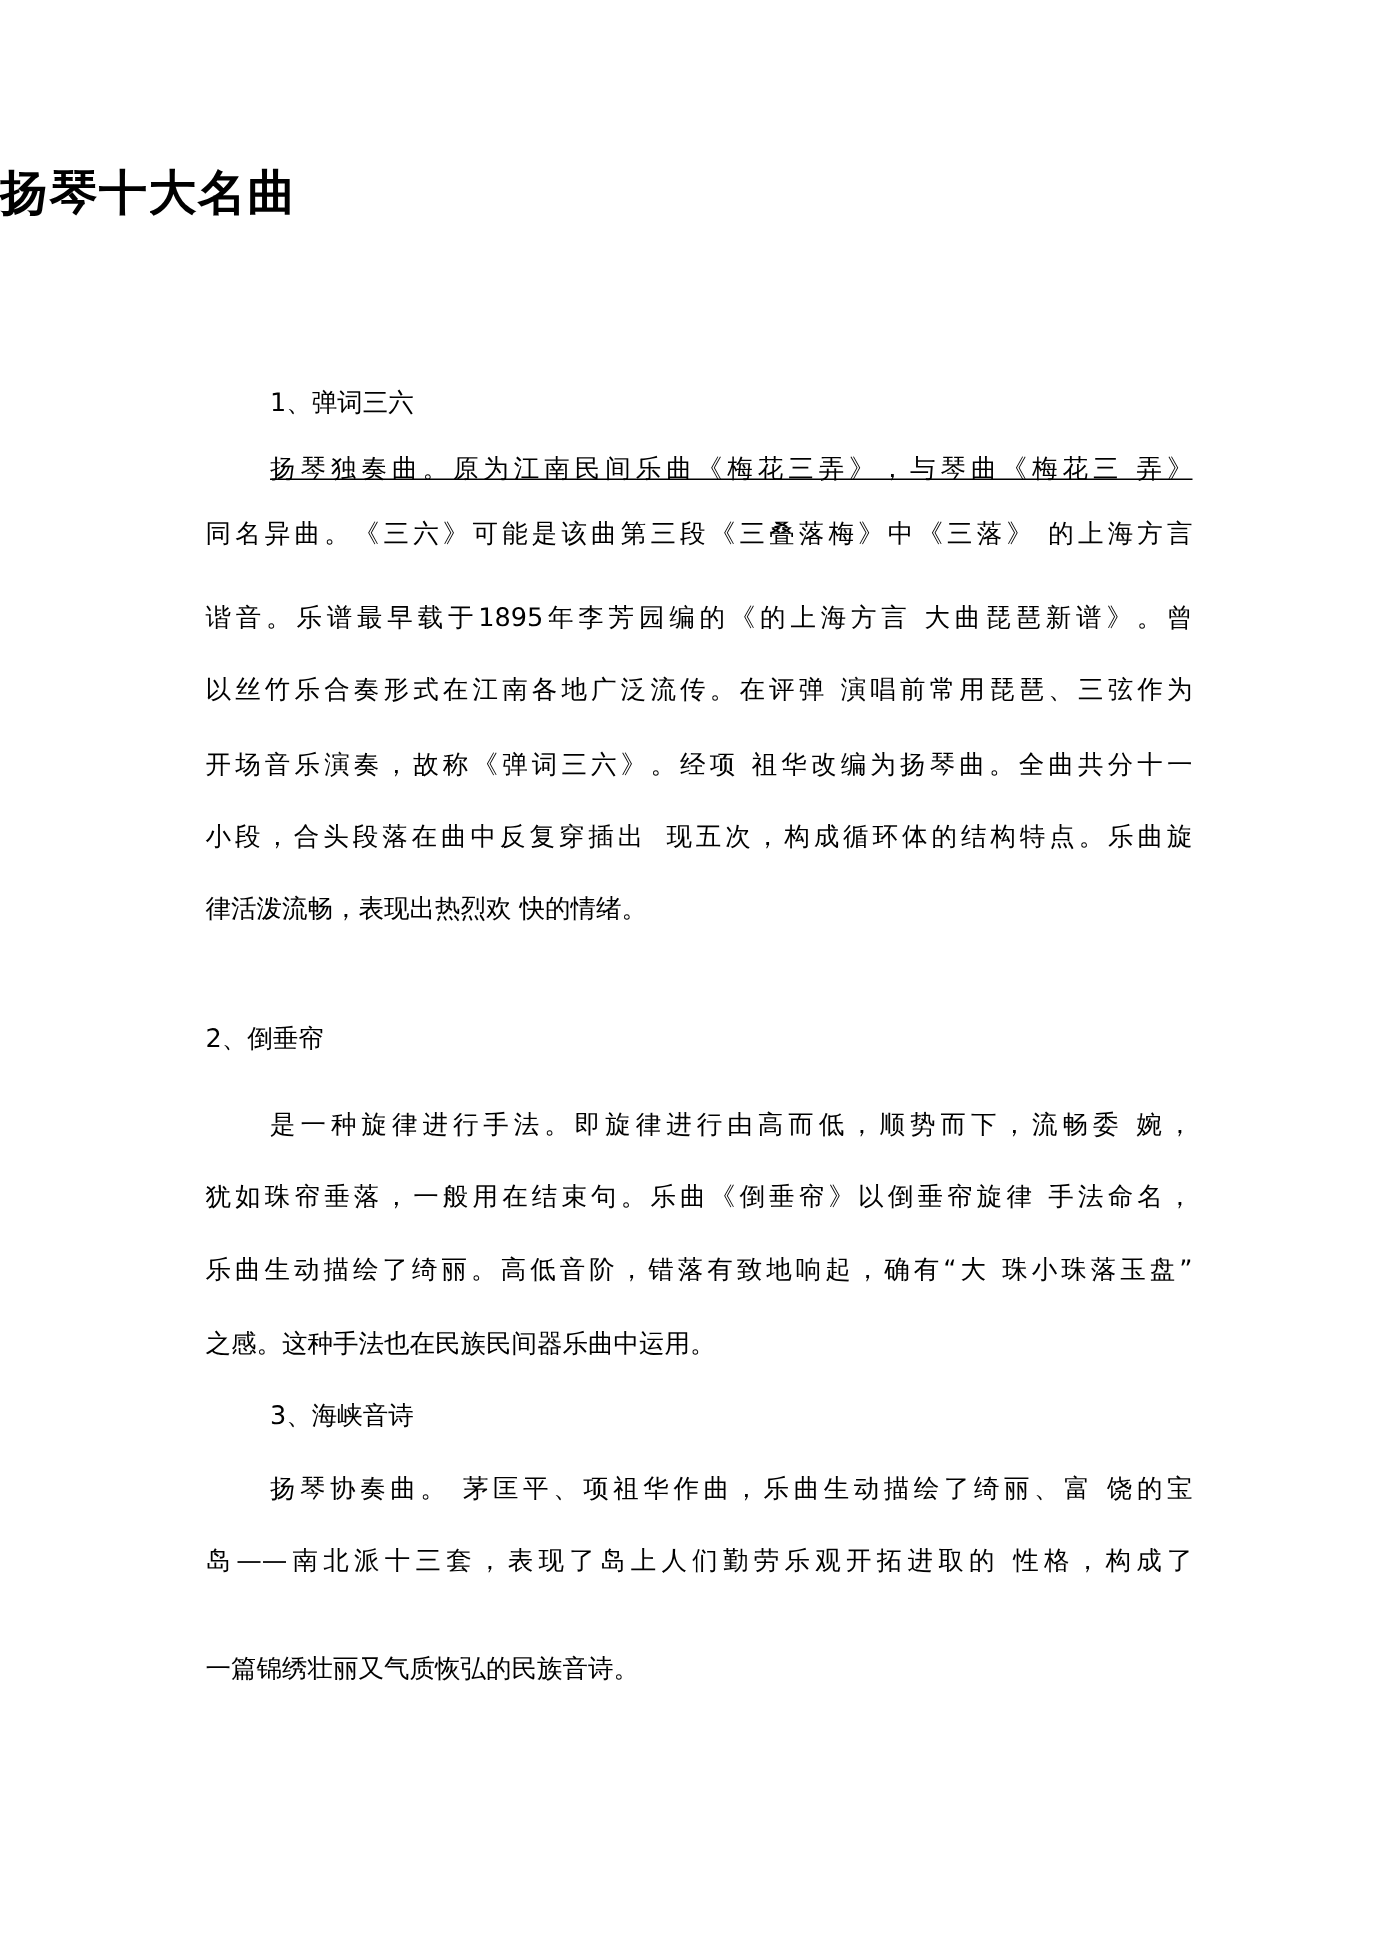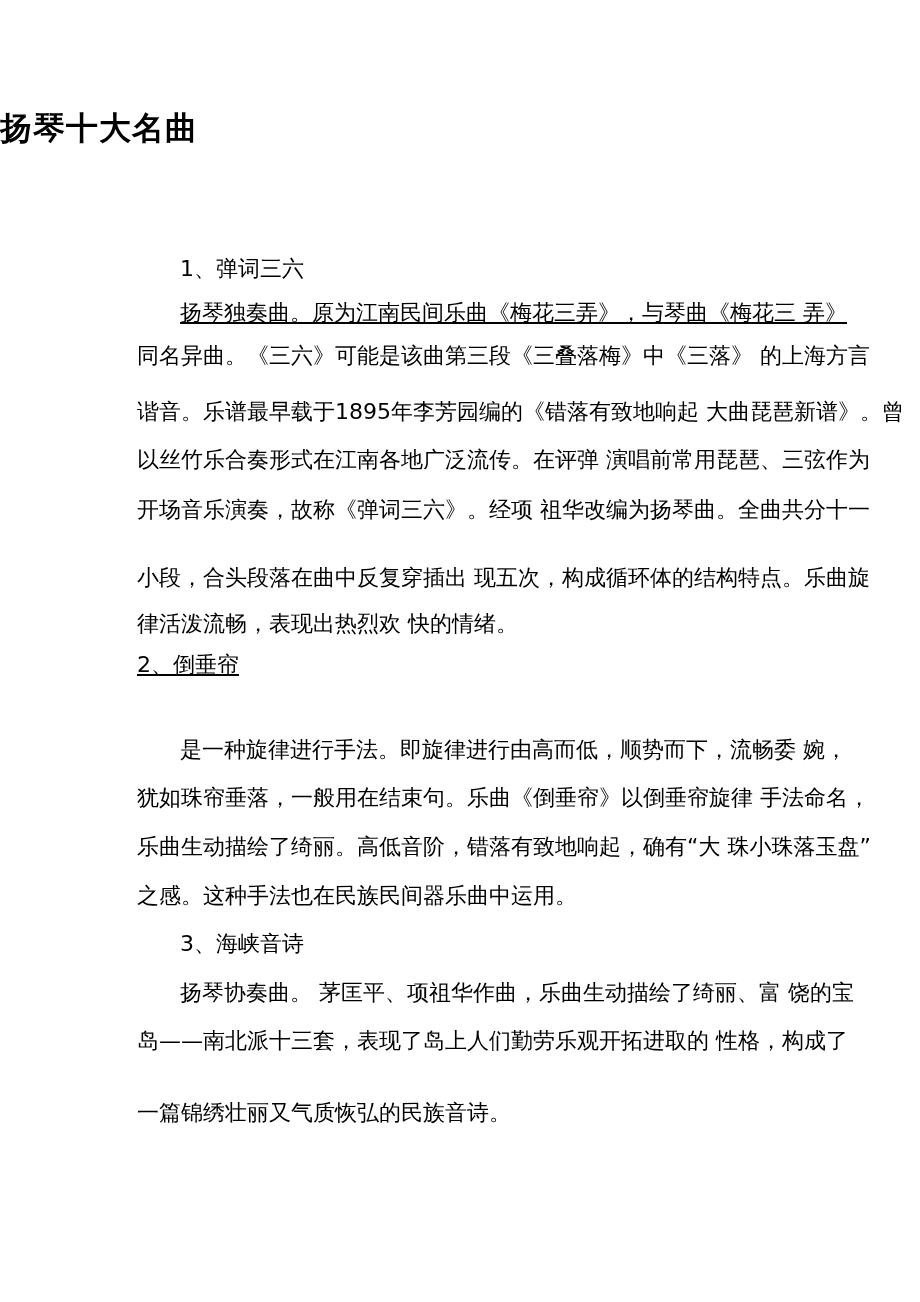"1、弹词三六" .line { font-size: 22px -> 17px }
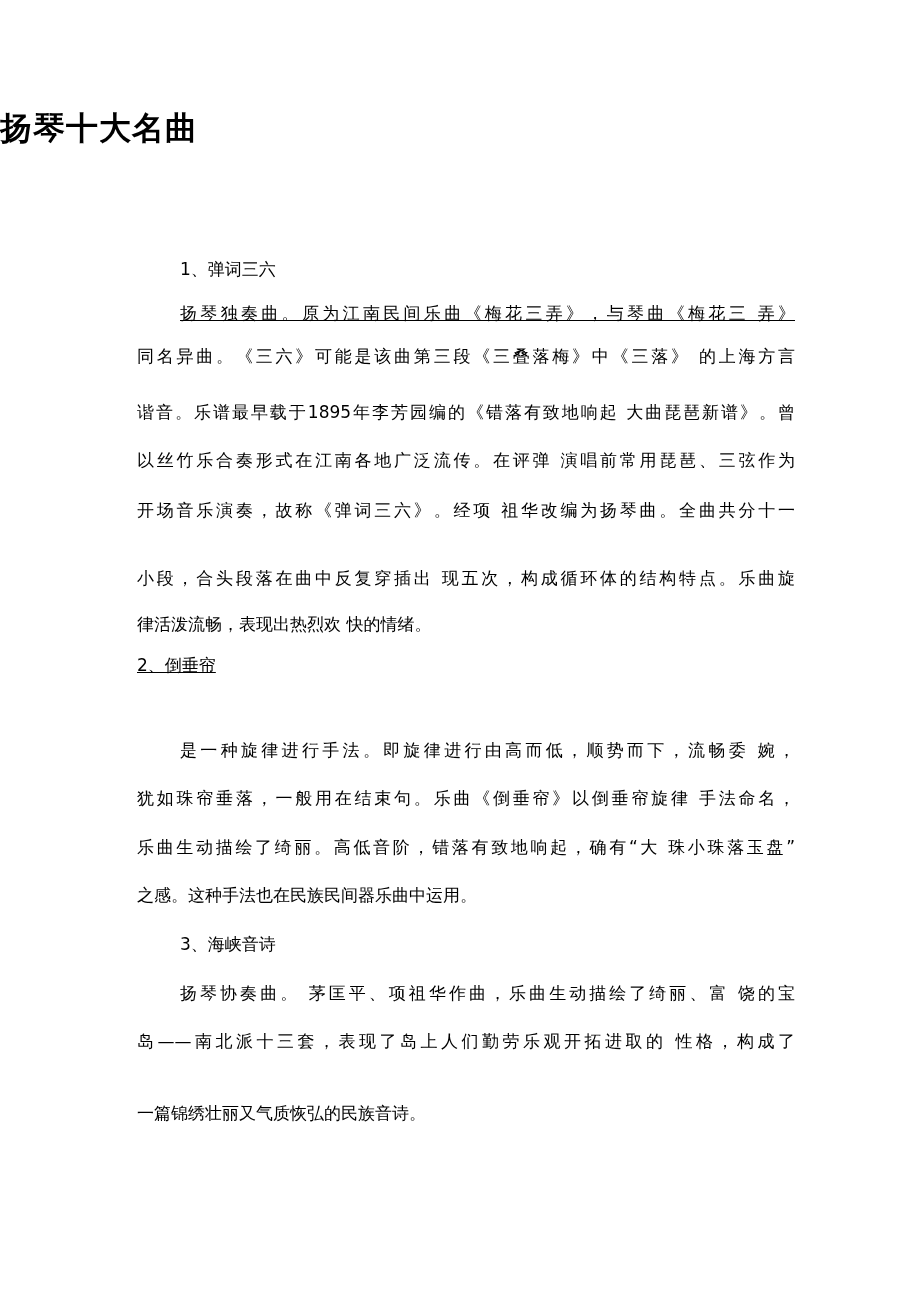"谐音。乐谱最早载于1895年李芳园编的《错落有致地响起 大曲琵琶新谱》。曾" div.line { text: 错落有致地响起 -> 的上海方言 }
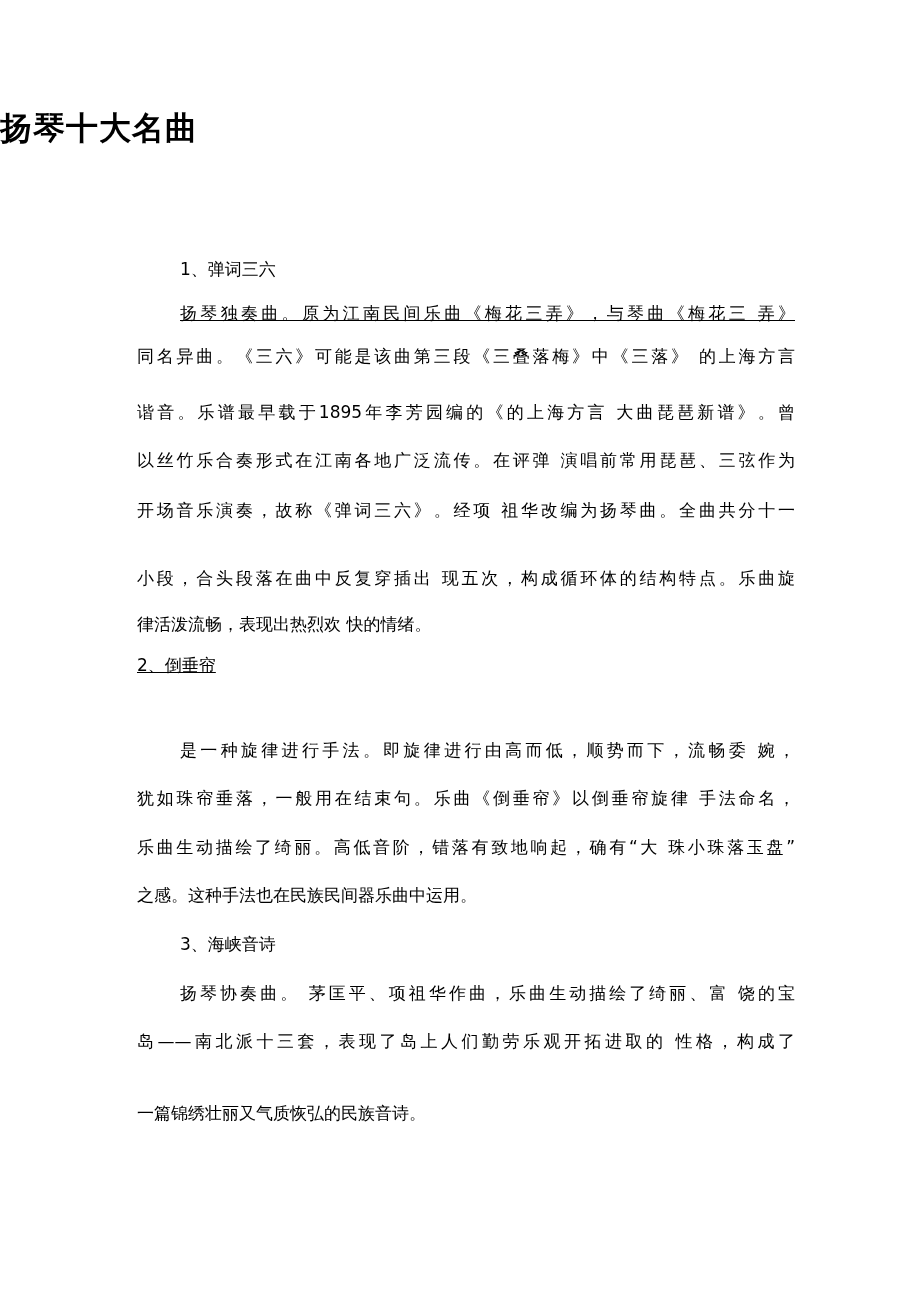"小段，合头段落在曲中反复穿插出 现五次，构成循环体的结构特点。乐曲旋" div.line { font-family: none -> Liberation Mono, monospace; top: 565px -> 547px }
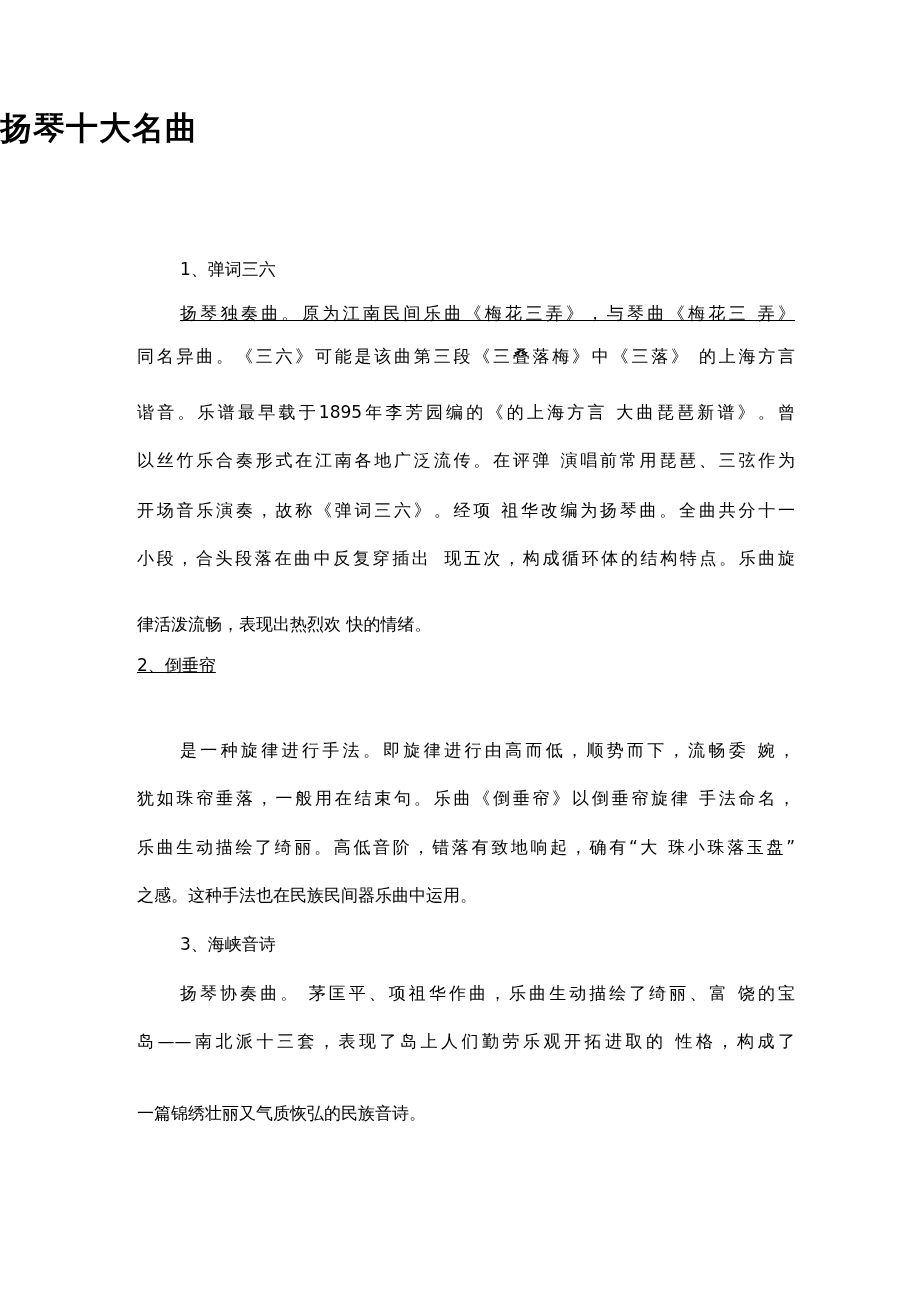"律活泼流畅，表现出热烈欢 快的情绪。" div.line { top: 611px -> 593px }
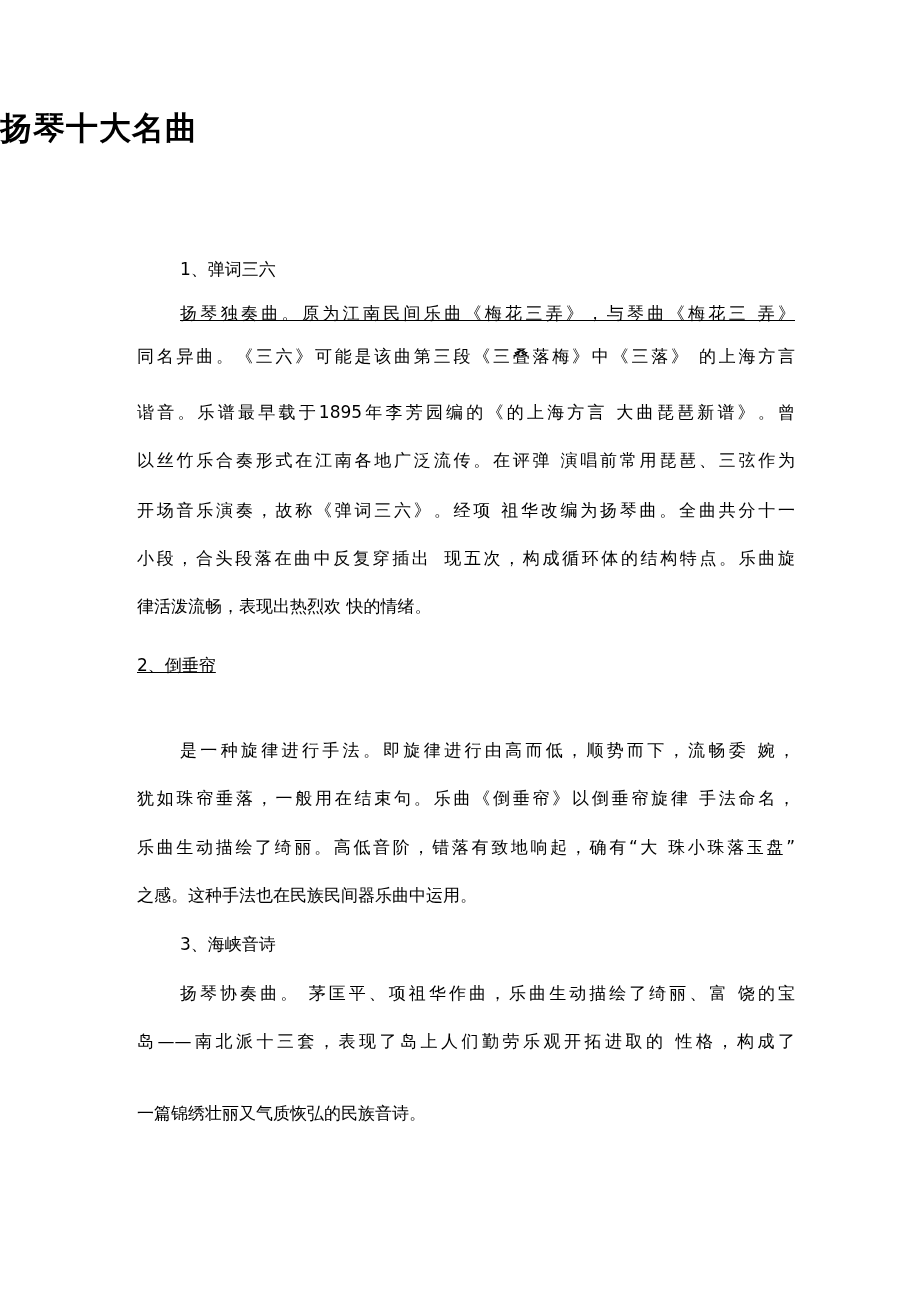"2、倒垂帘" div.line { text-decoration: underline -> none; top: 652px -> 680px }
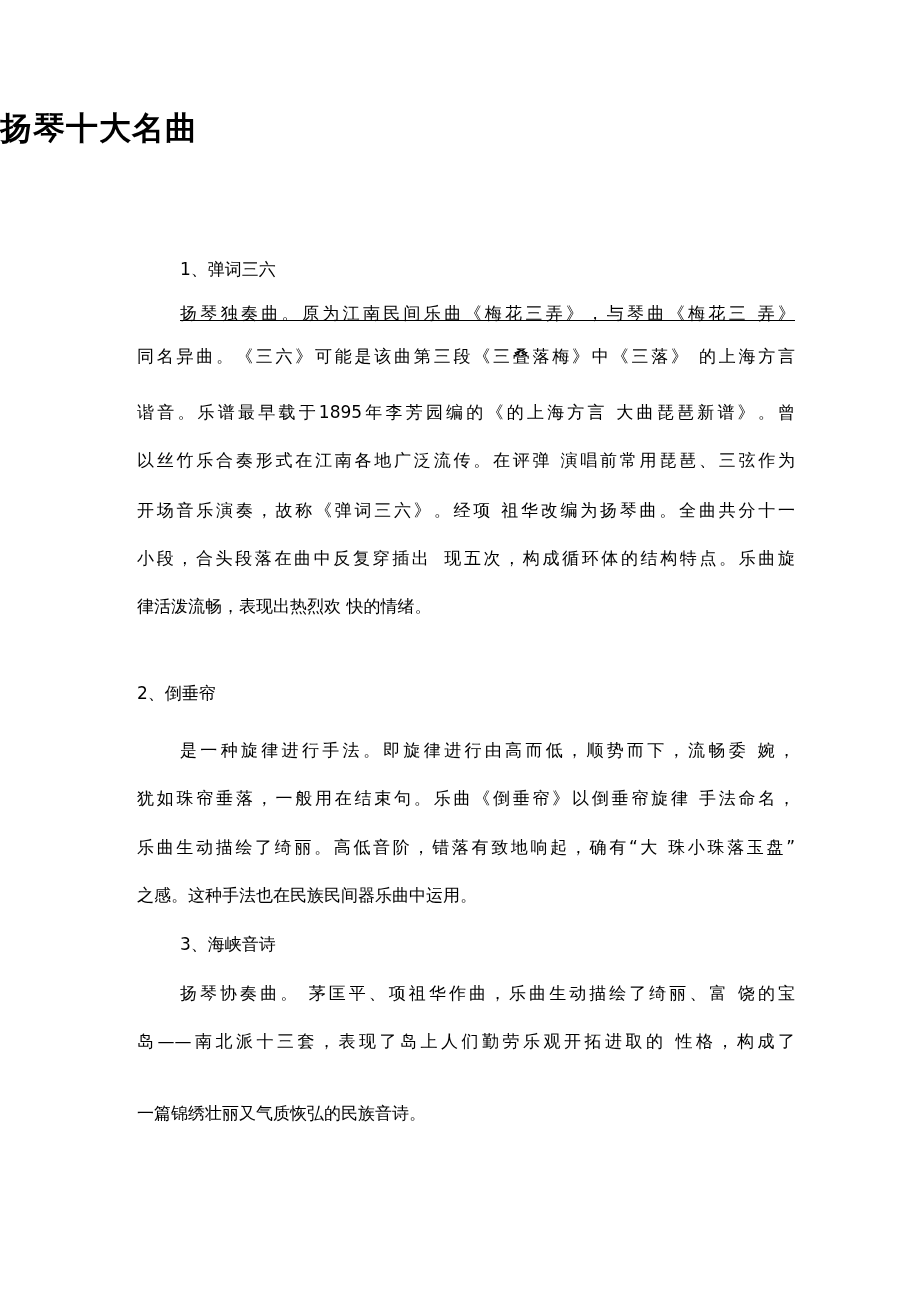"之感。这种手法也在民族民间器乐曲中运用。" div.line { font-family: Liberation Serif, serif -> none }
